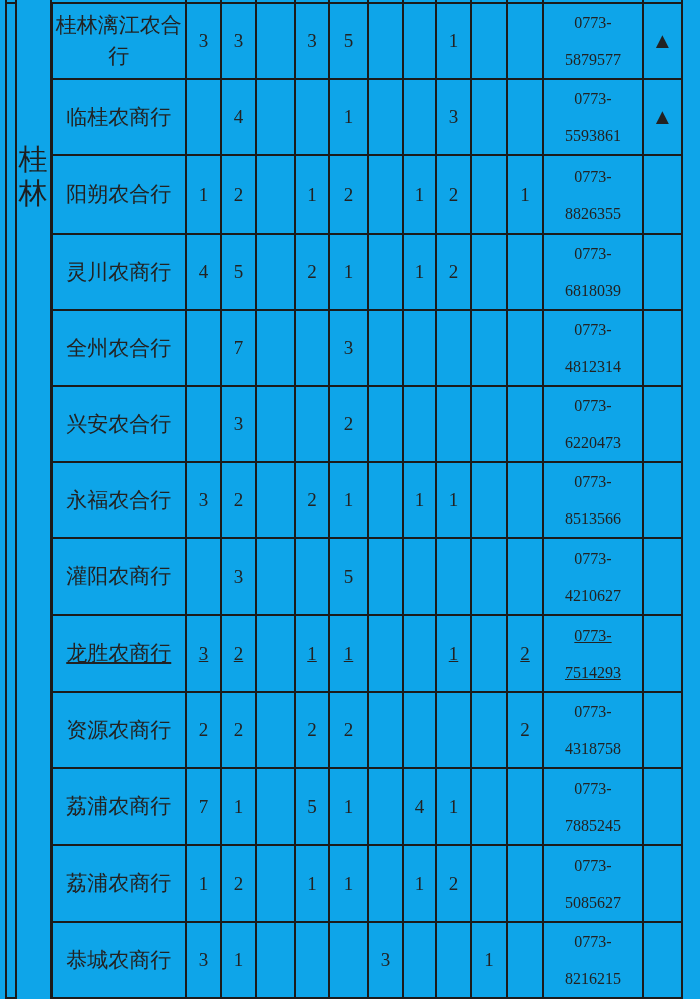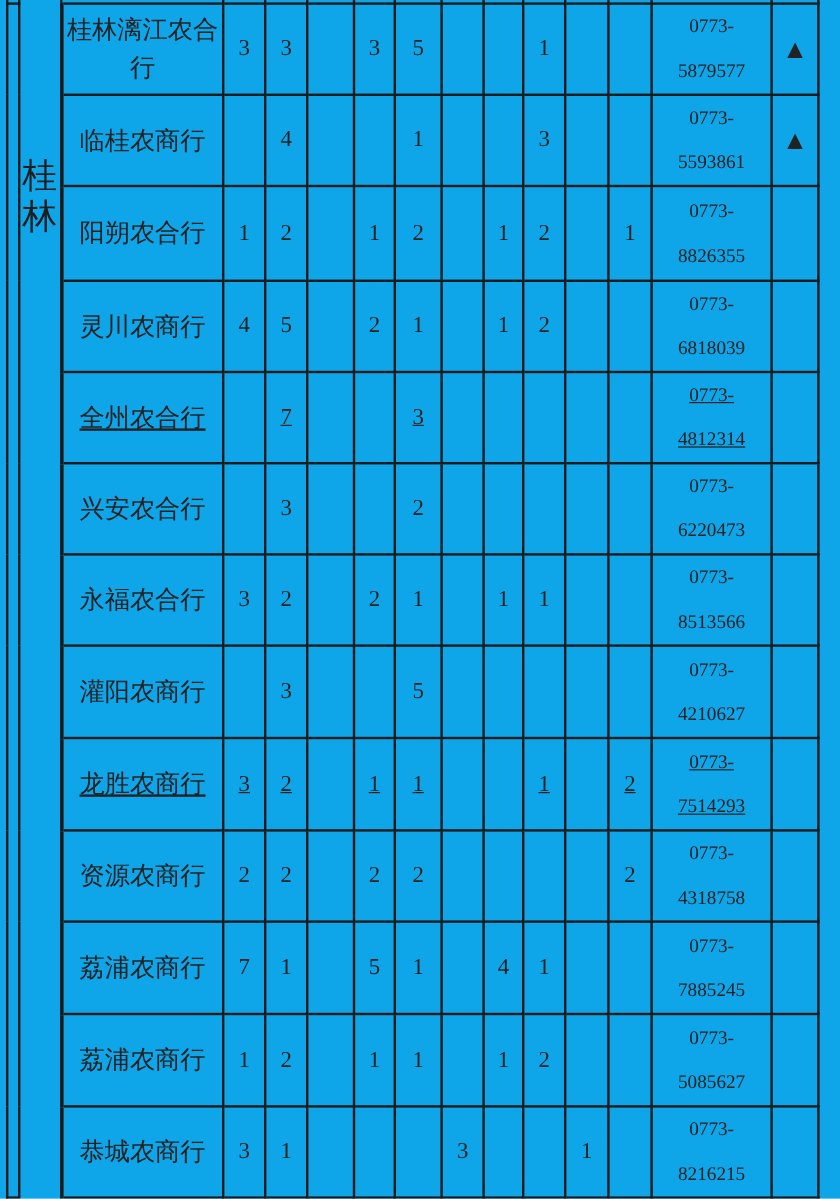"桂林" .region-label { top: 130px -> 142px }
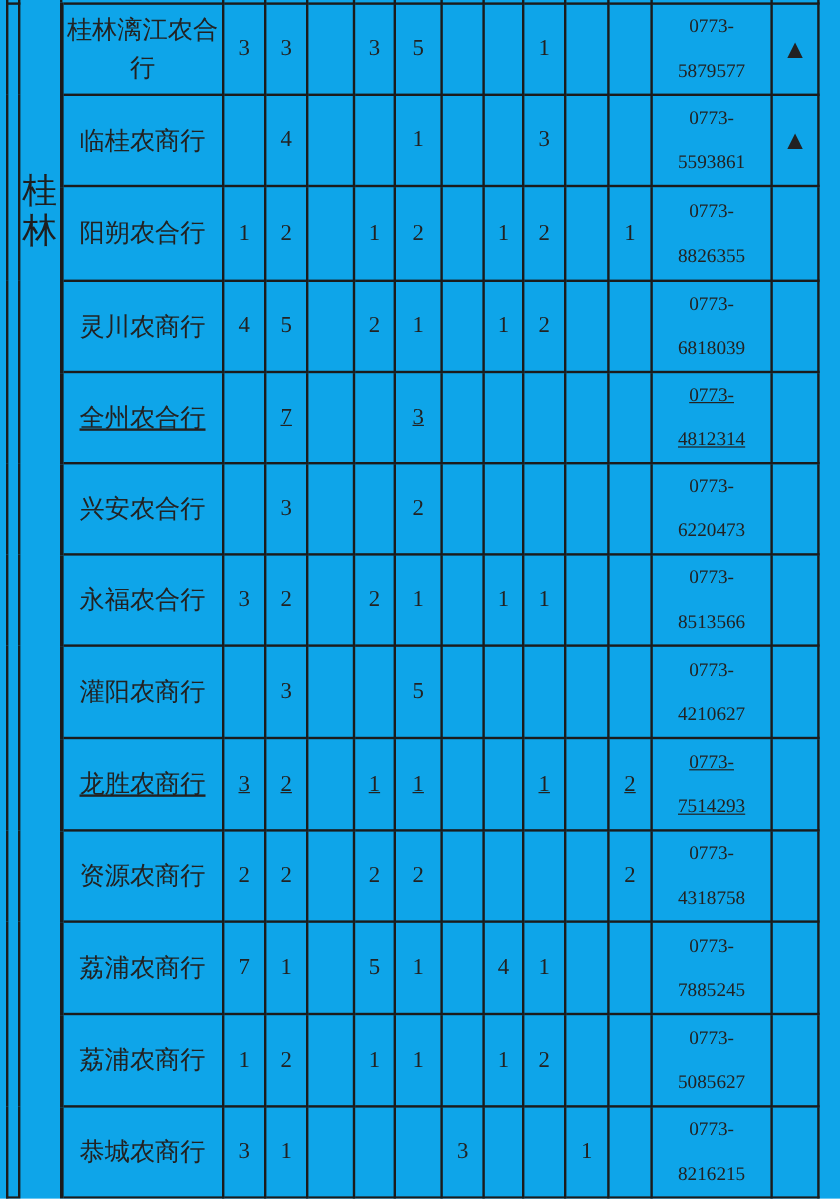"全州农合行" tr { text-decoration: underline -> none }
